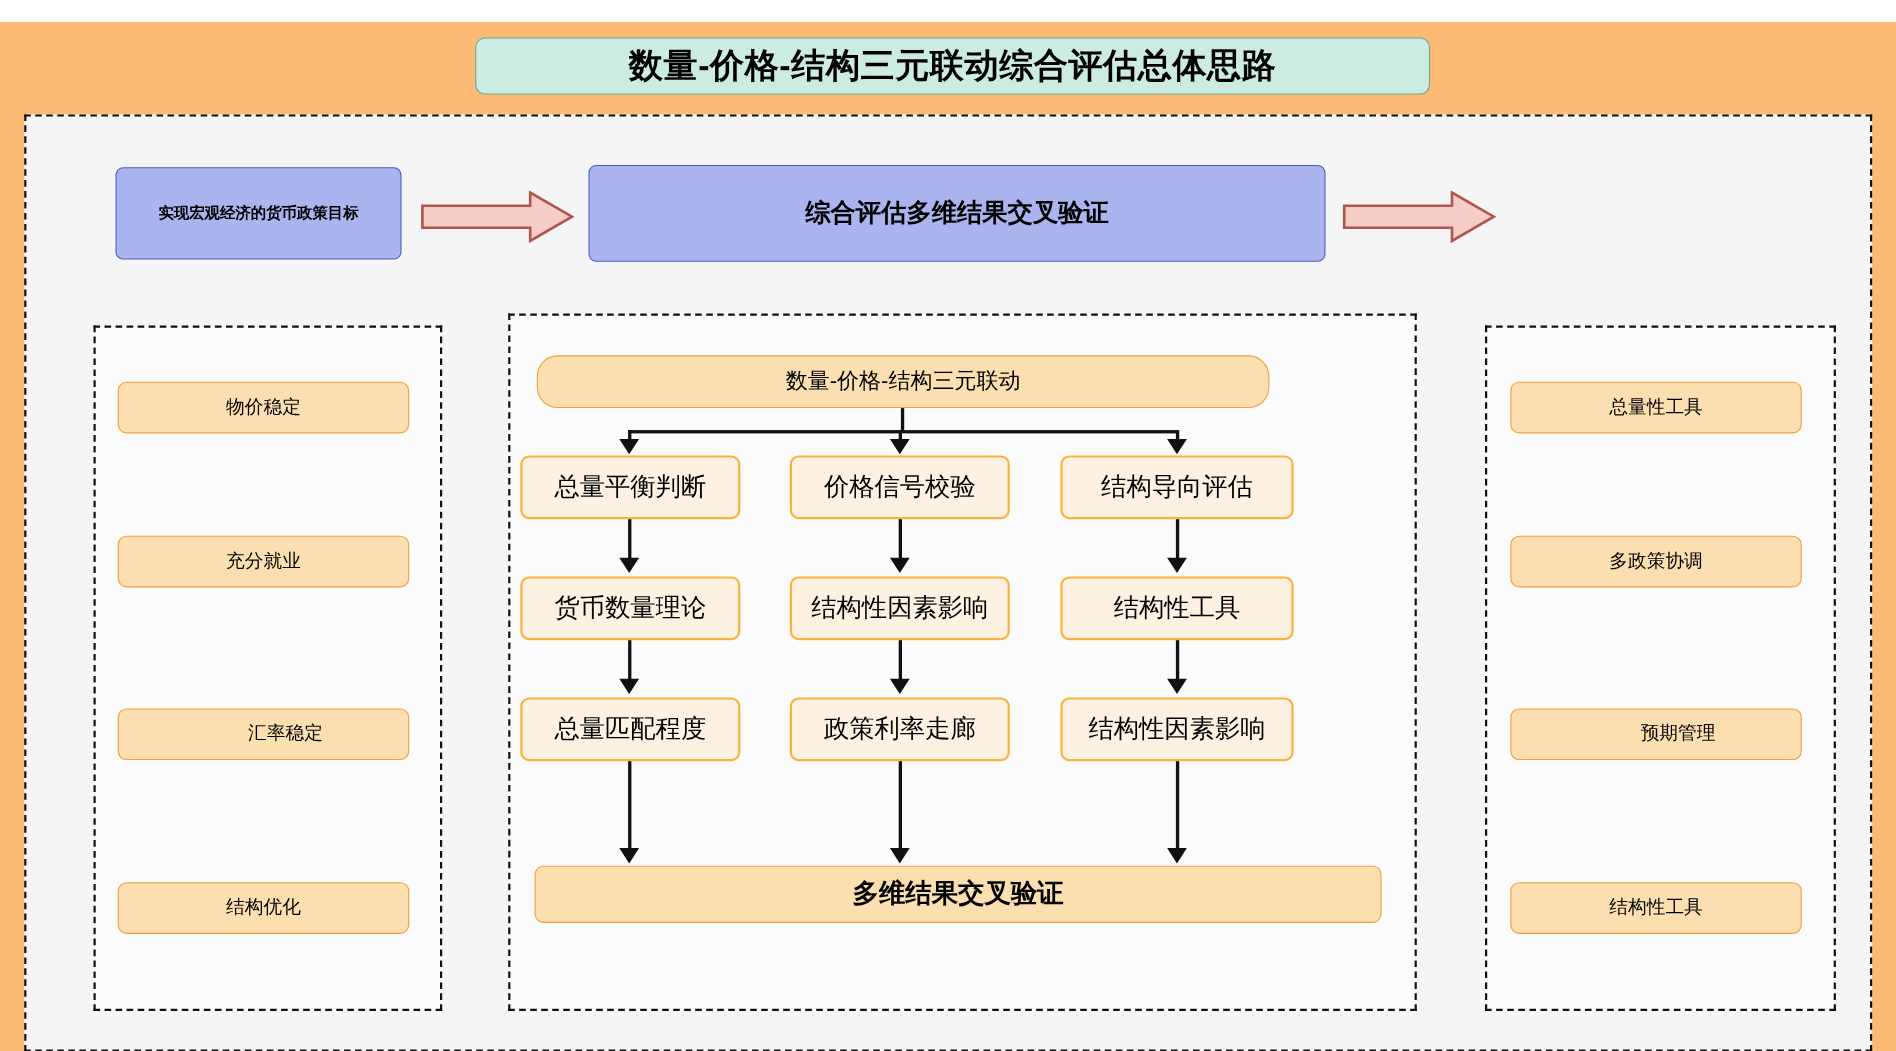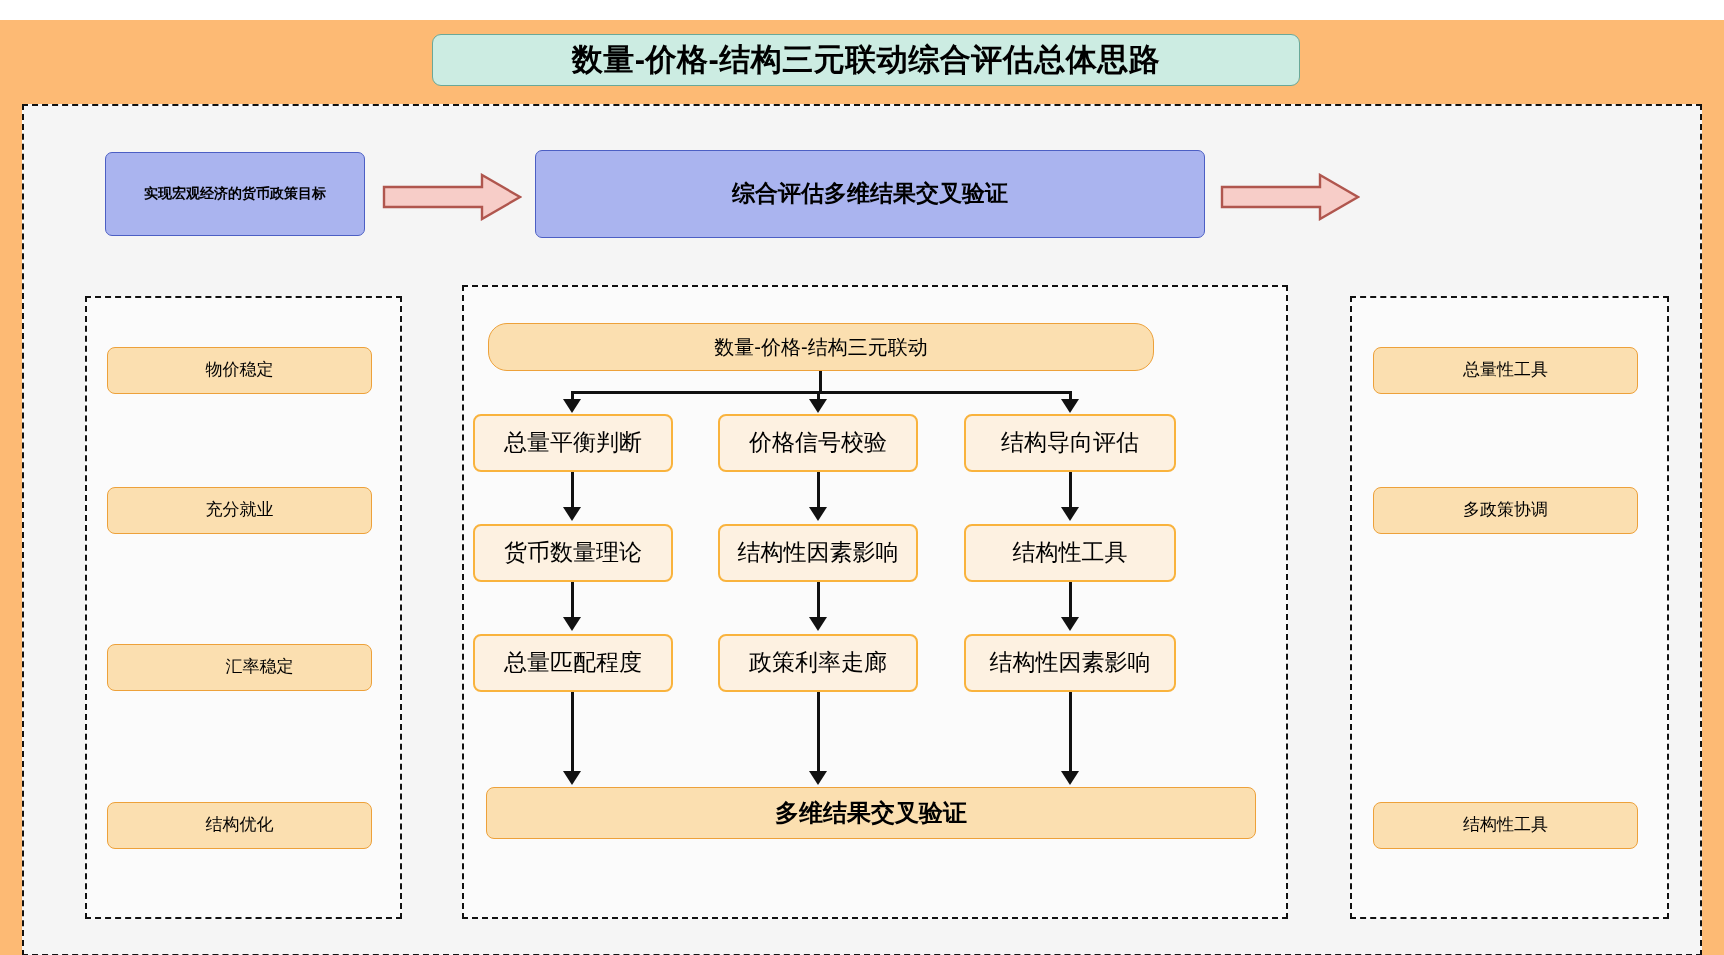"预期管理" div.o-box { html: none -> <div>预期管理</div> }
